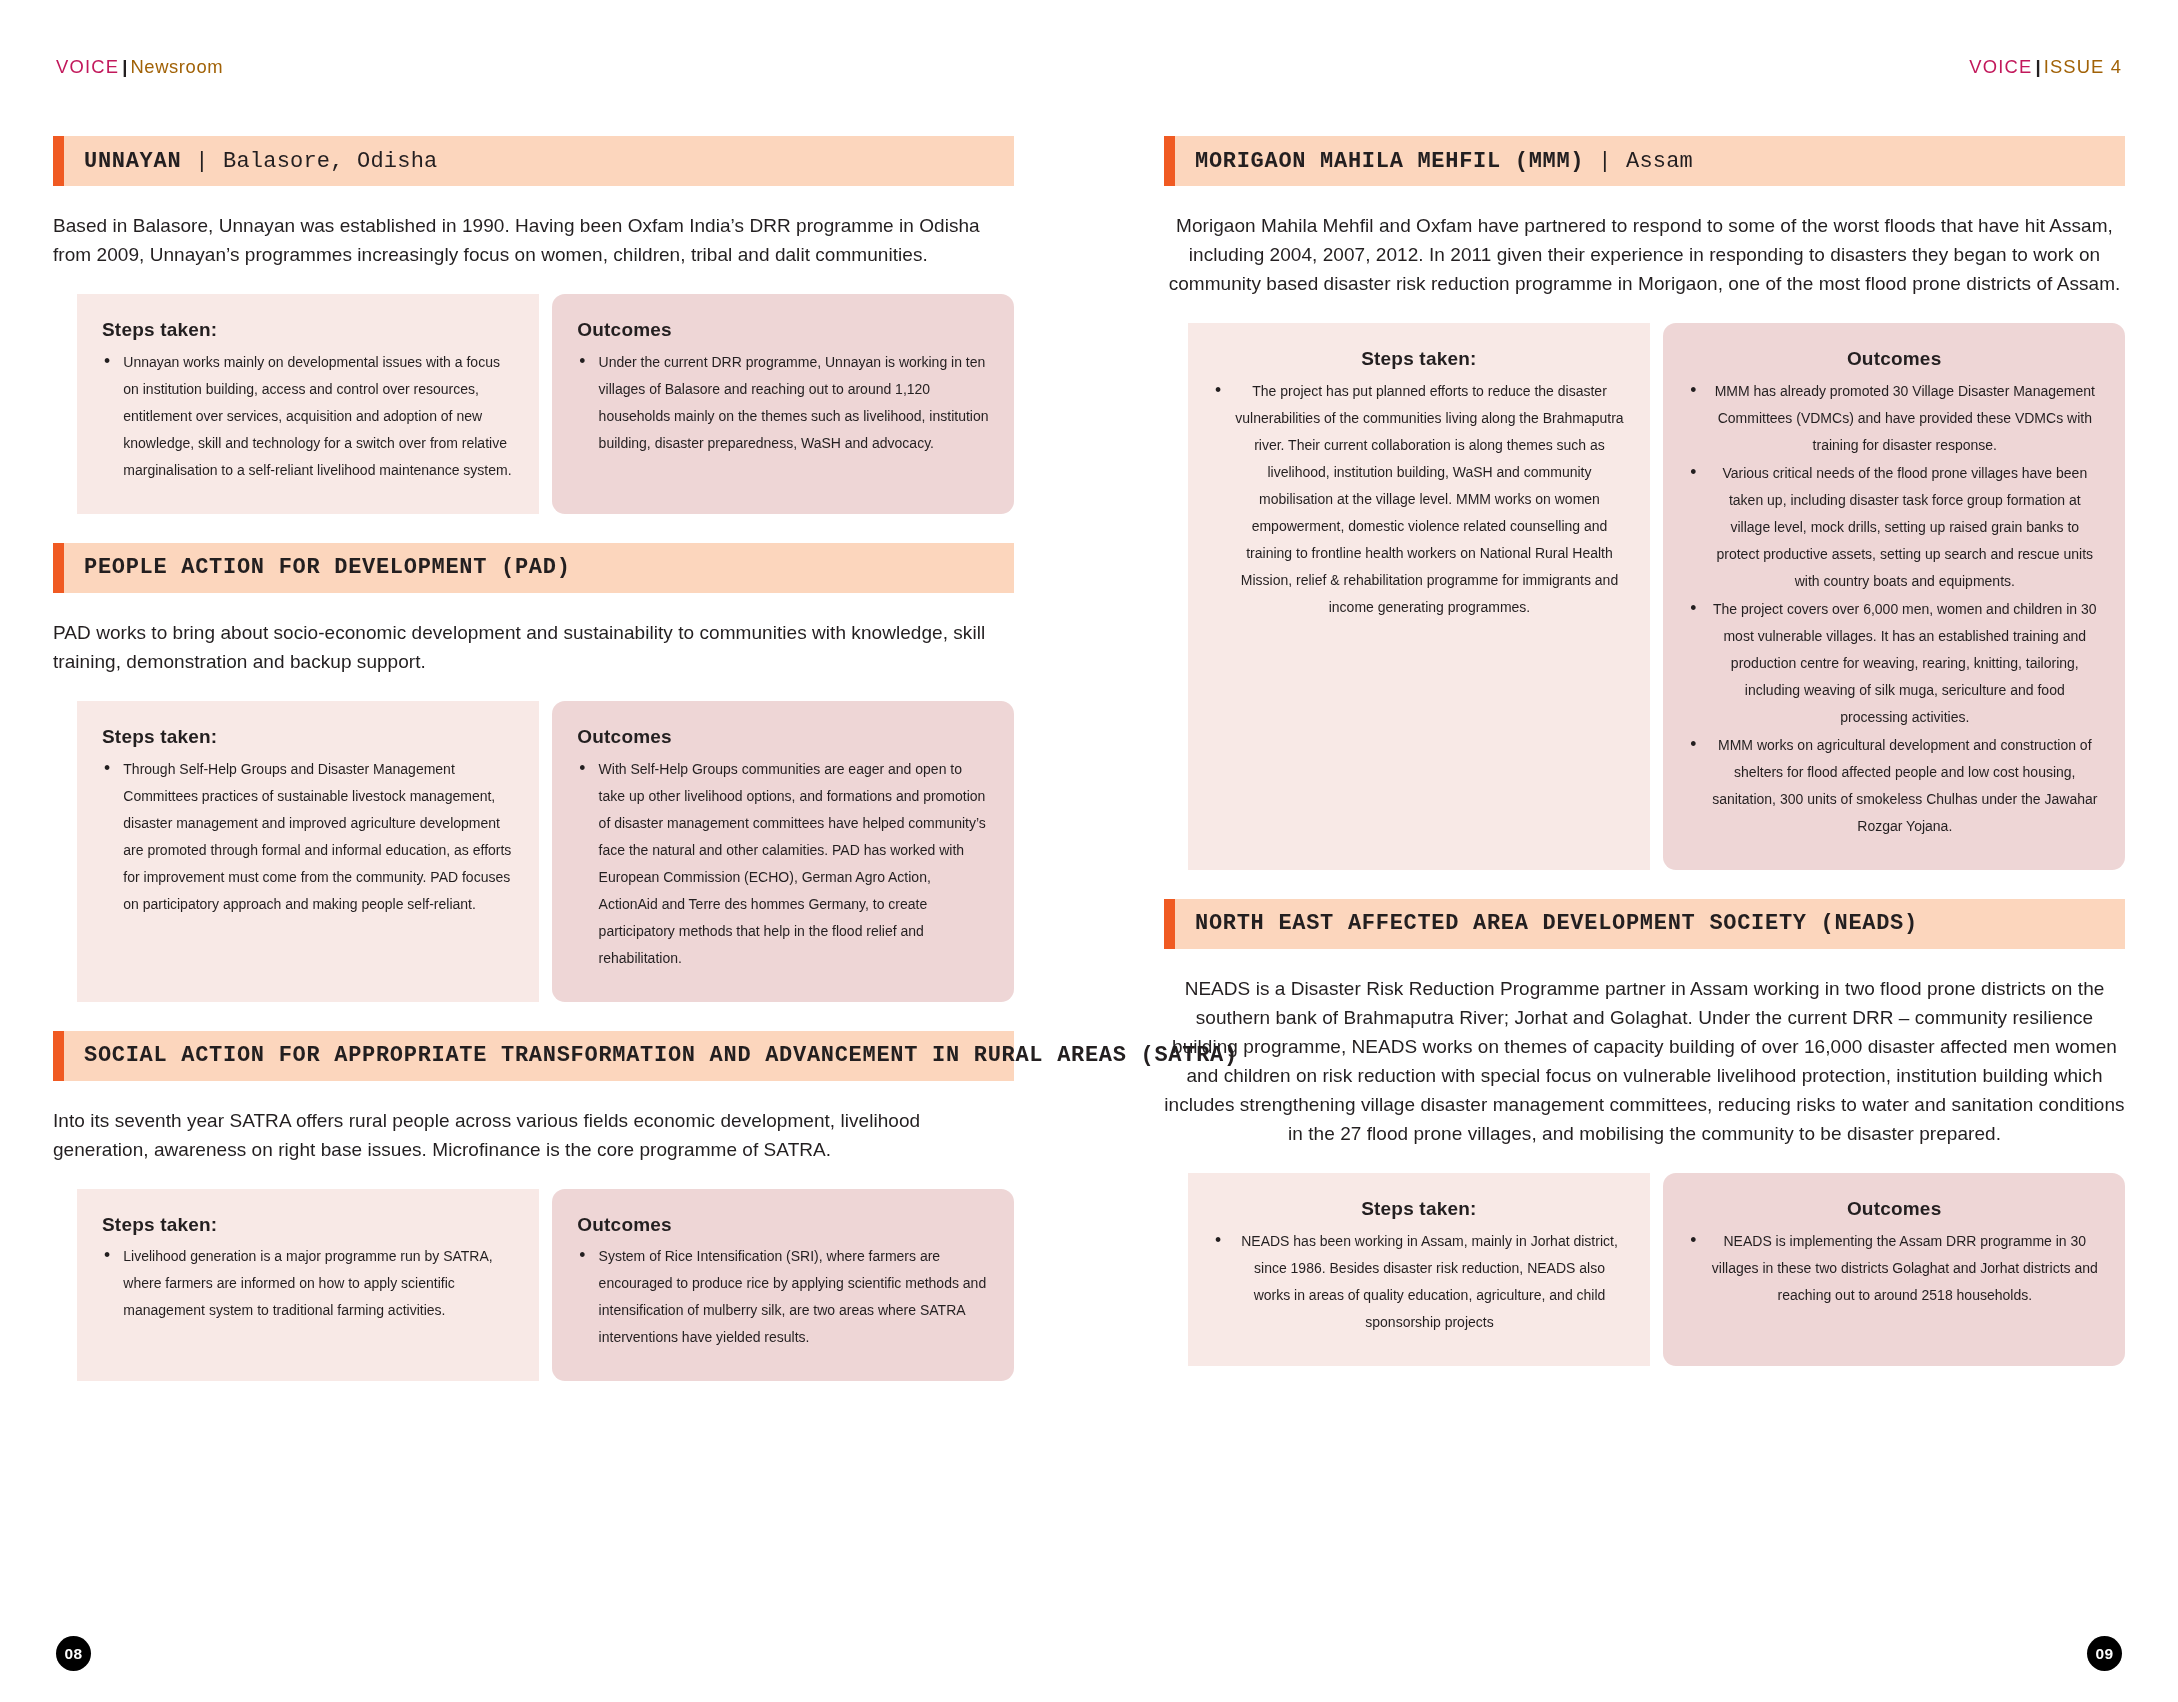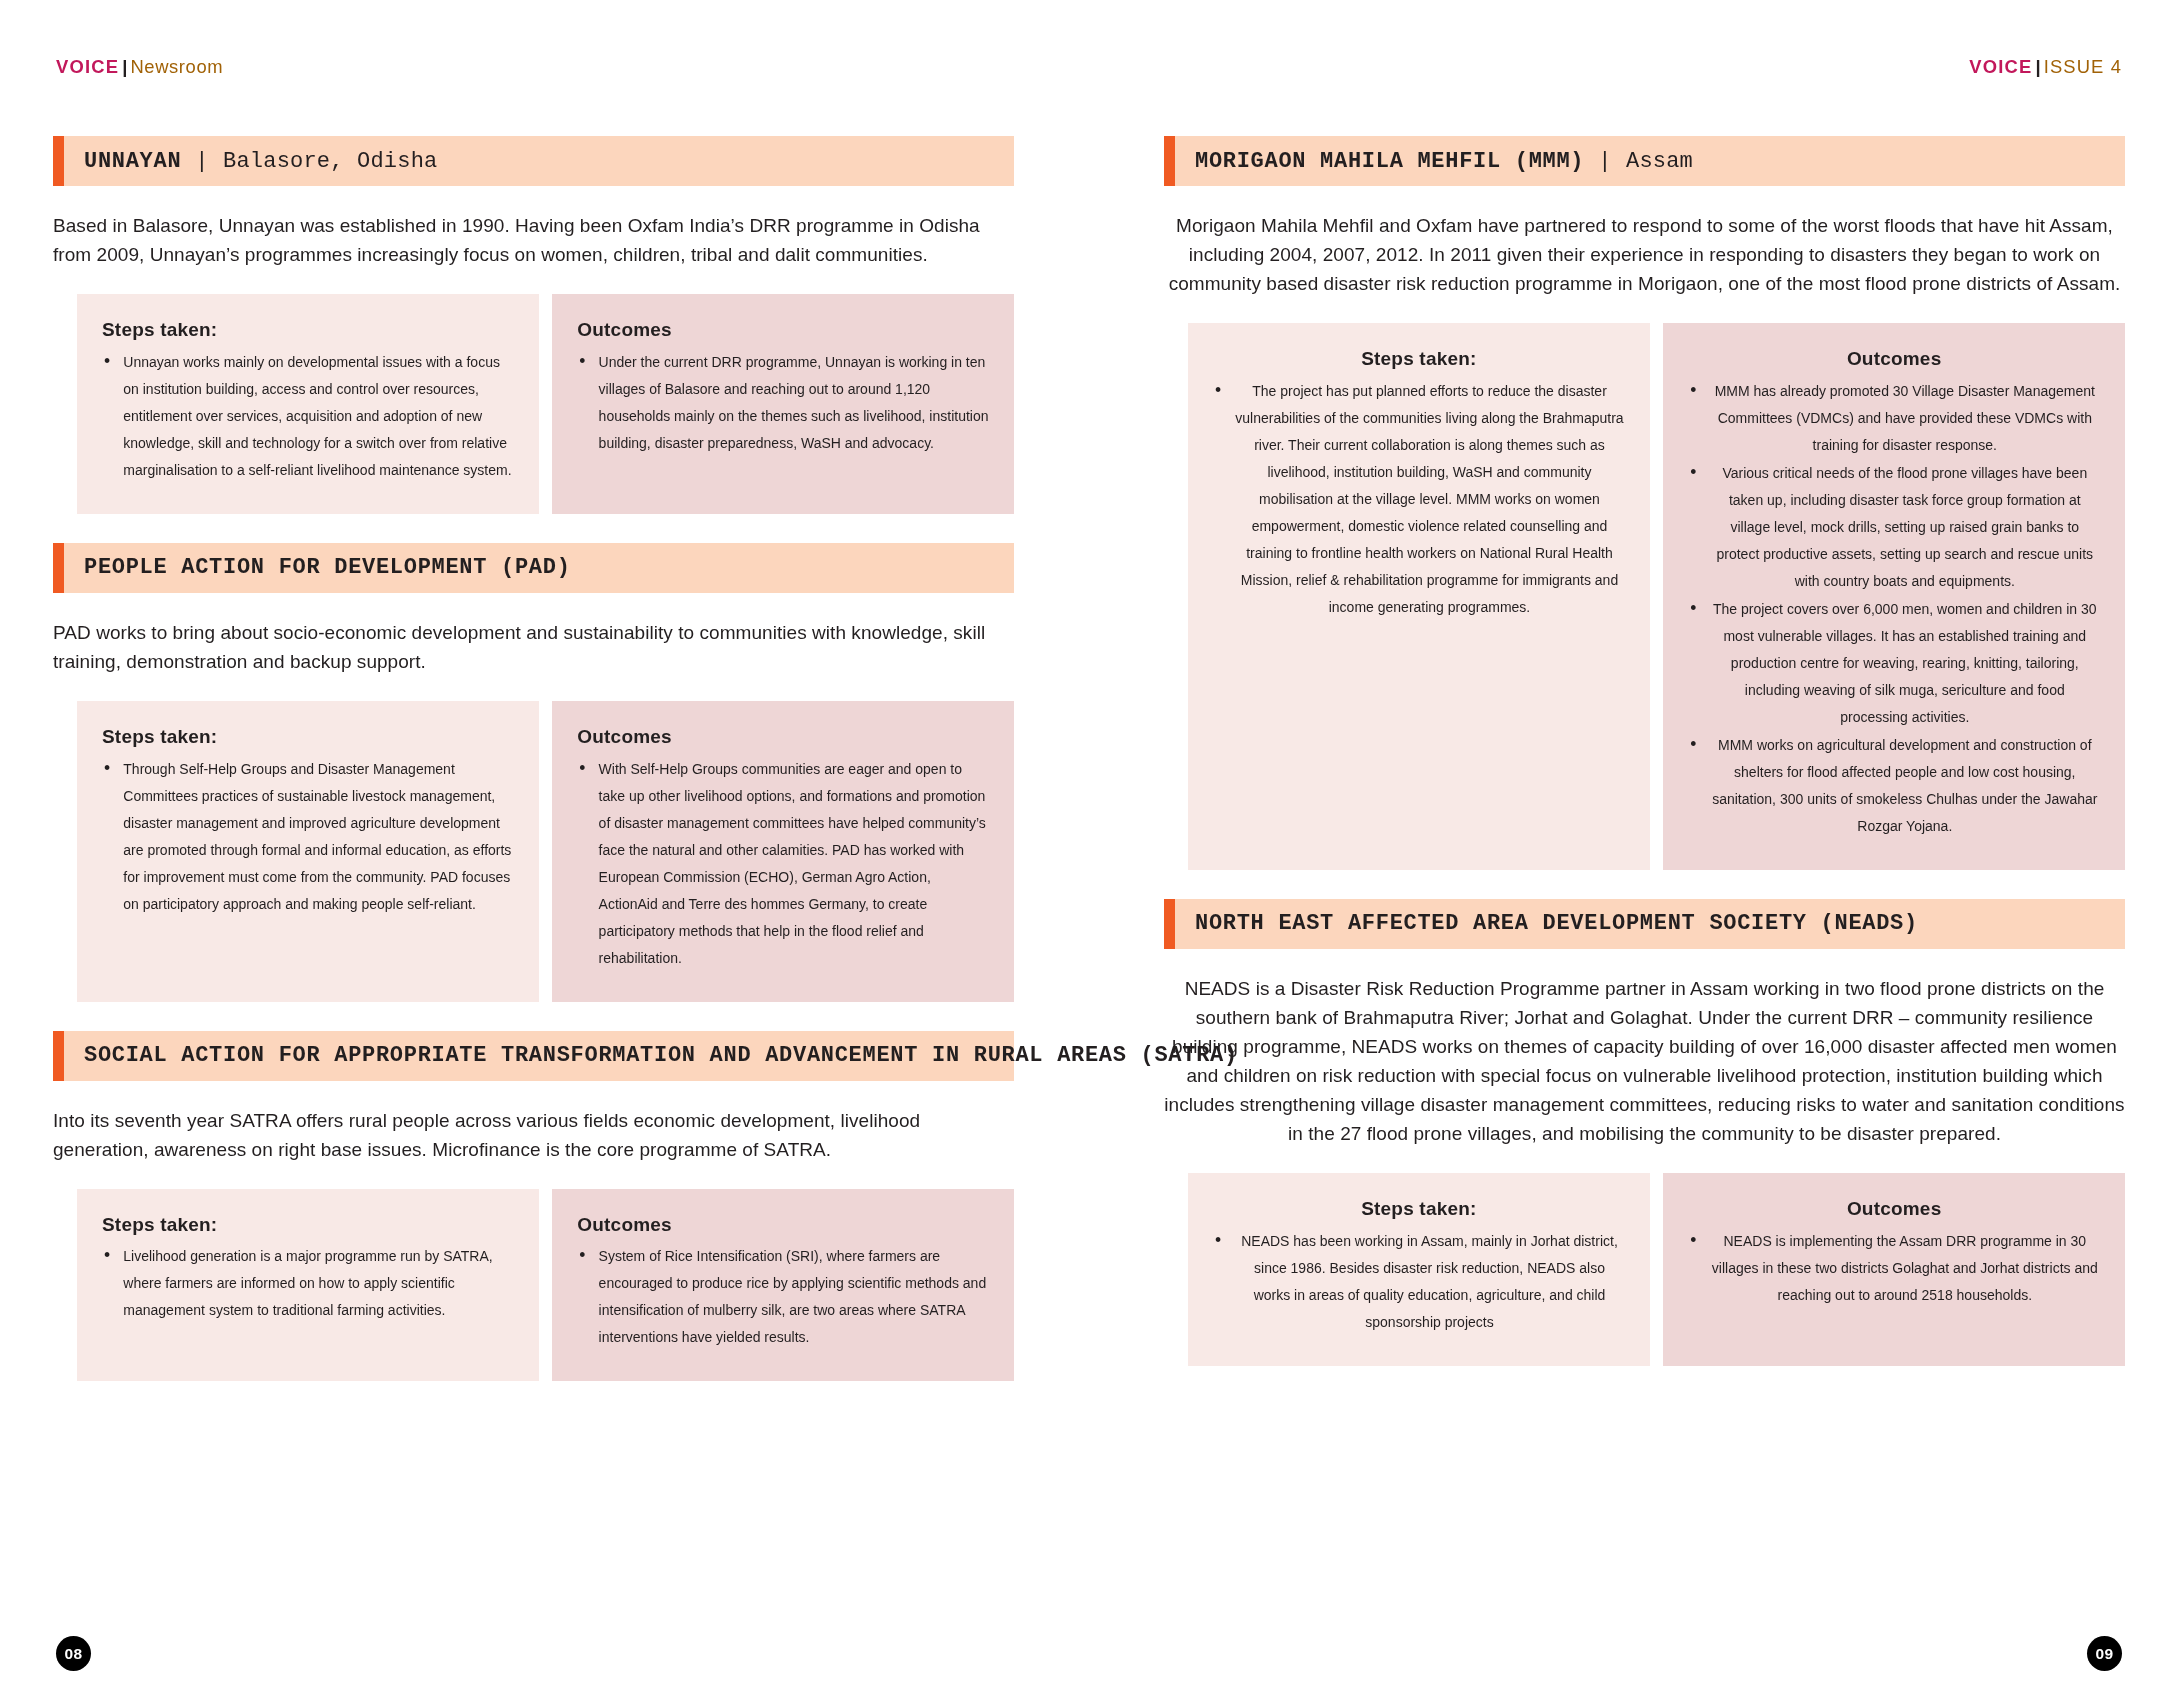"VOICE" .rh-voice { font-weight: 700 -> 400 }
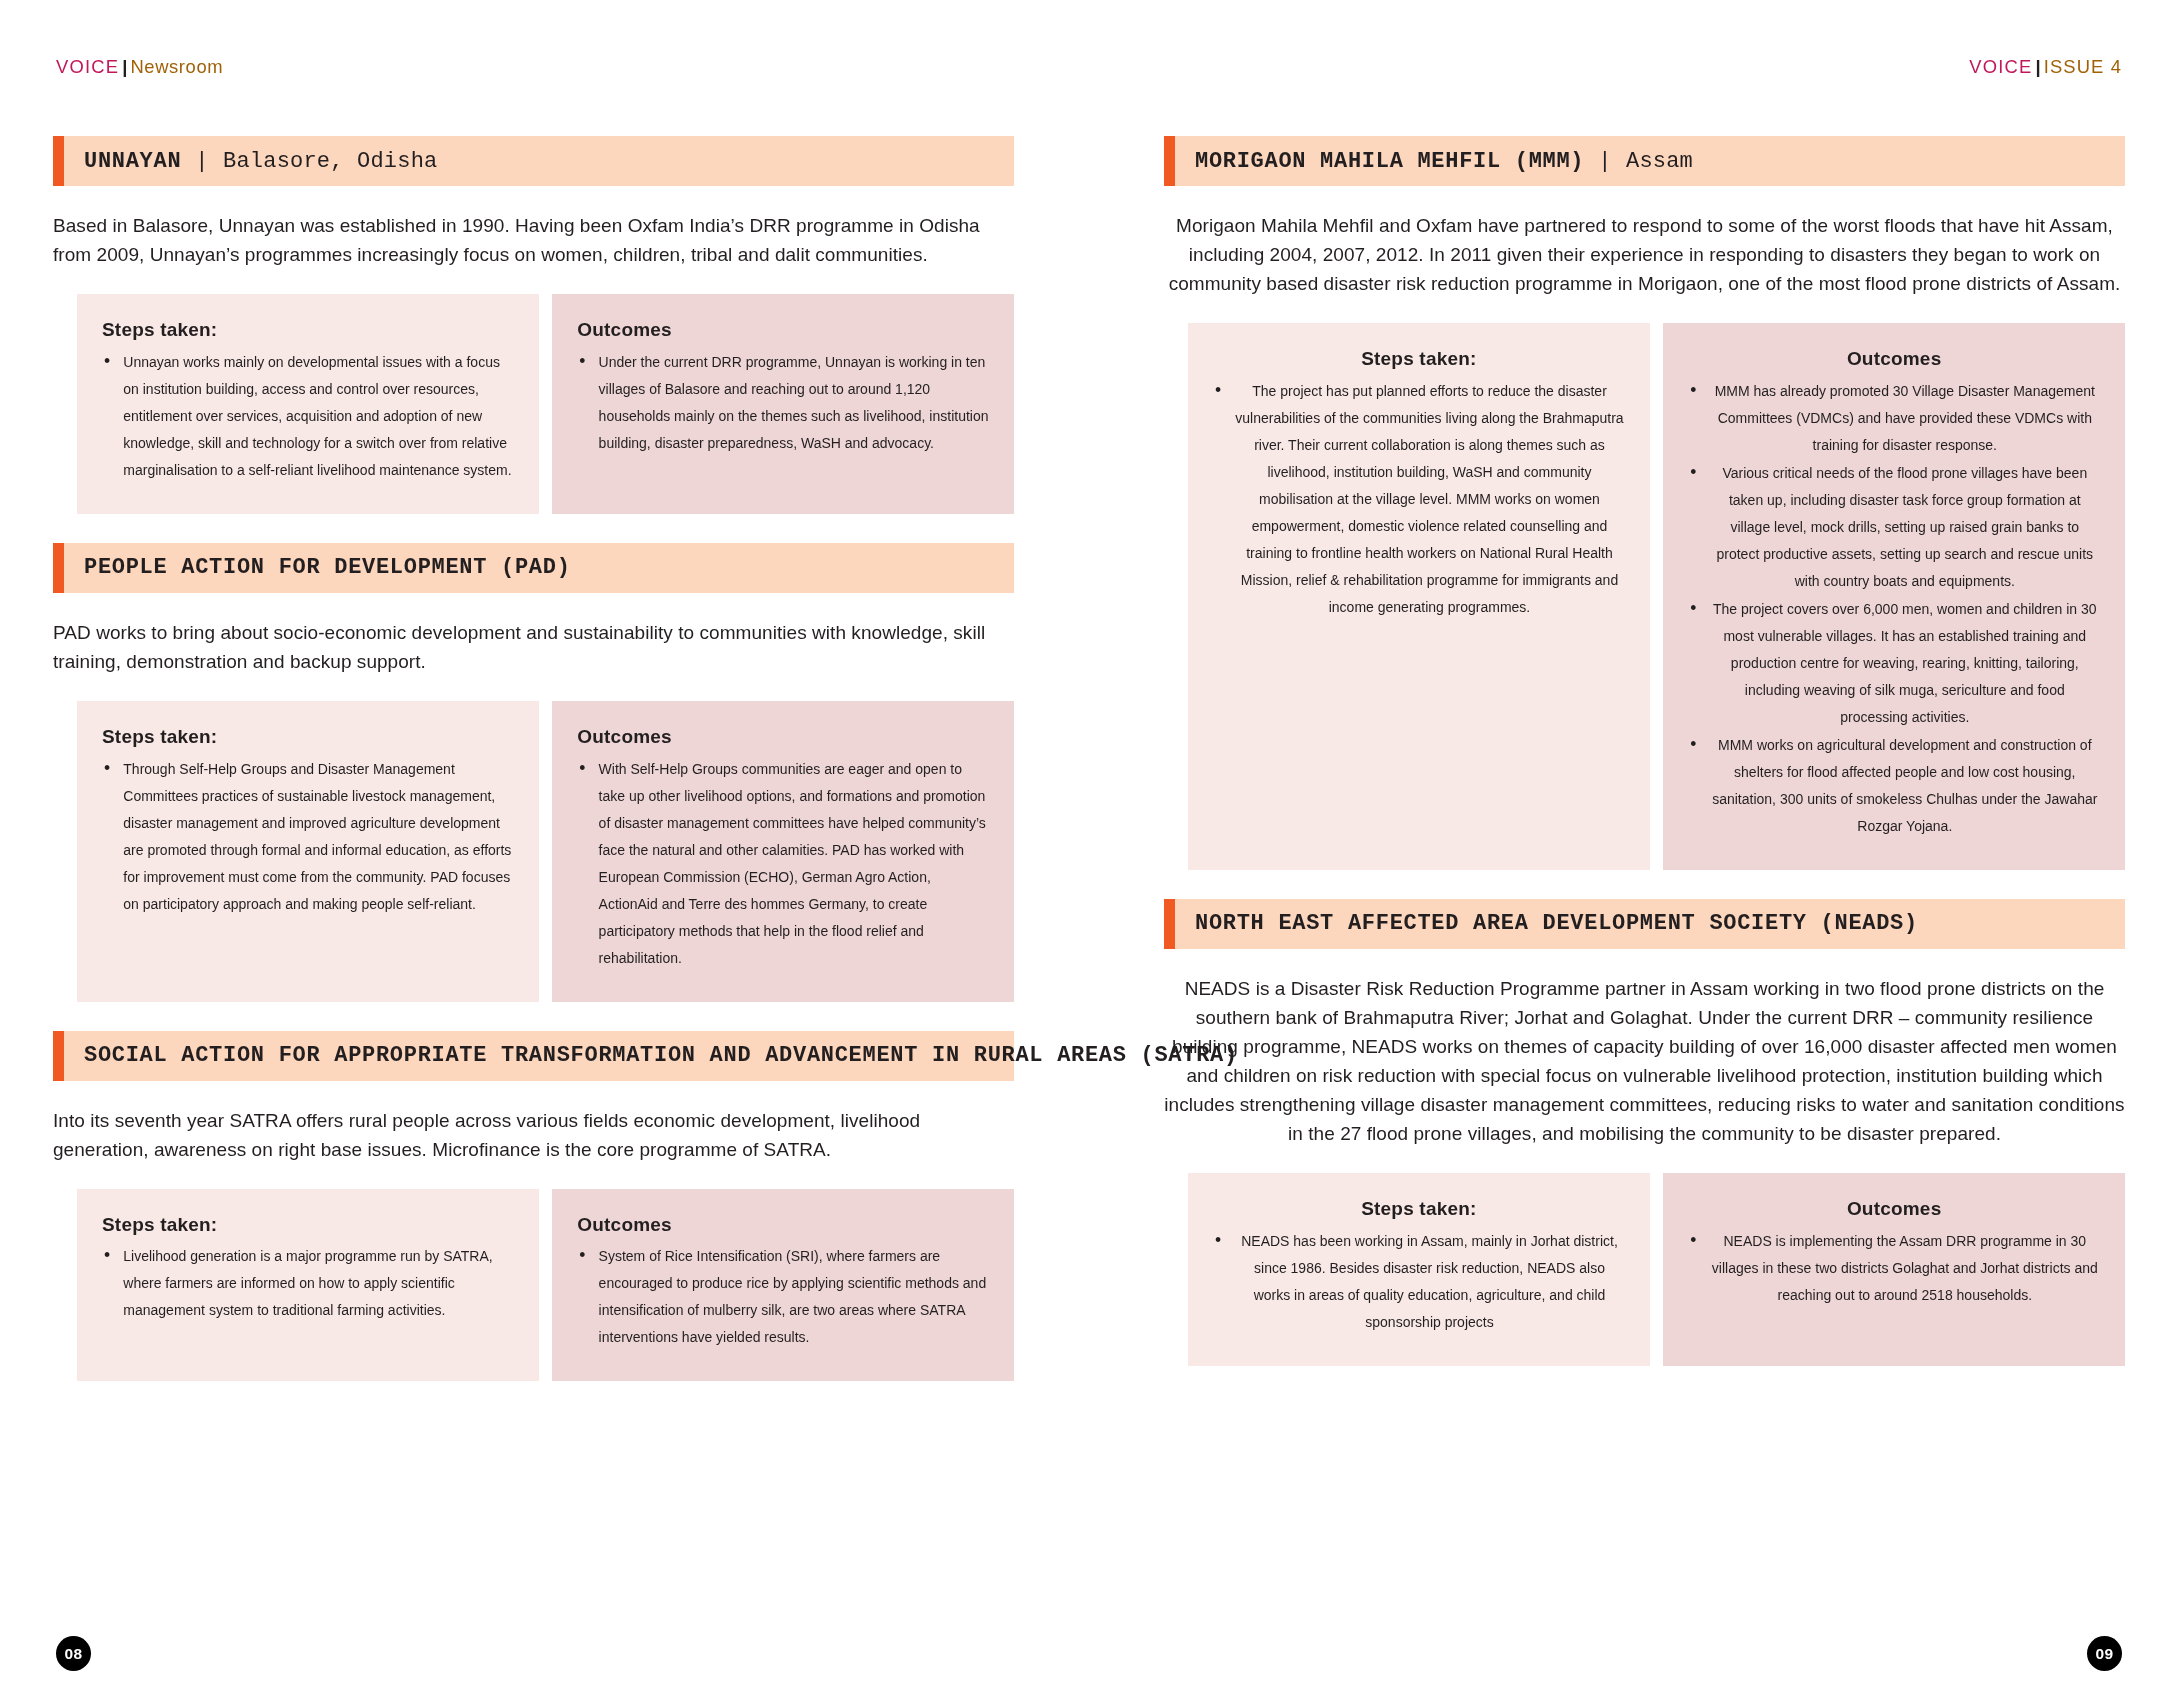"Outcomes" .box.outcome { border-radius: none -> 13px }
